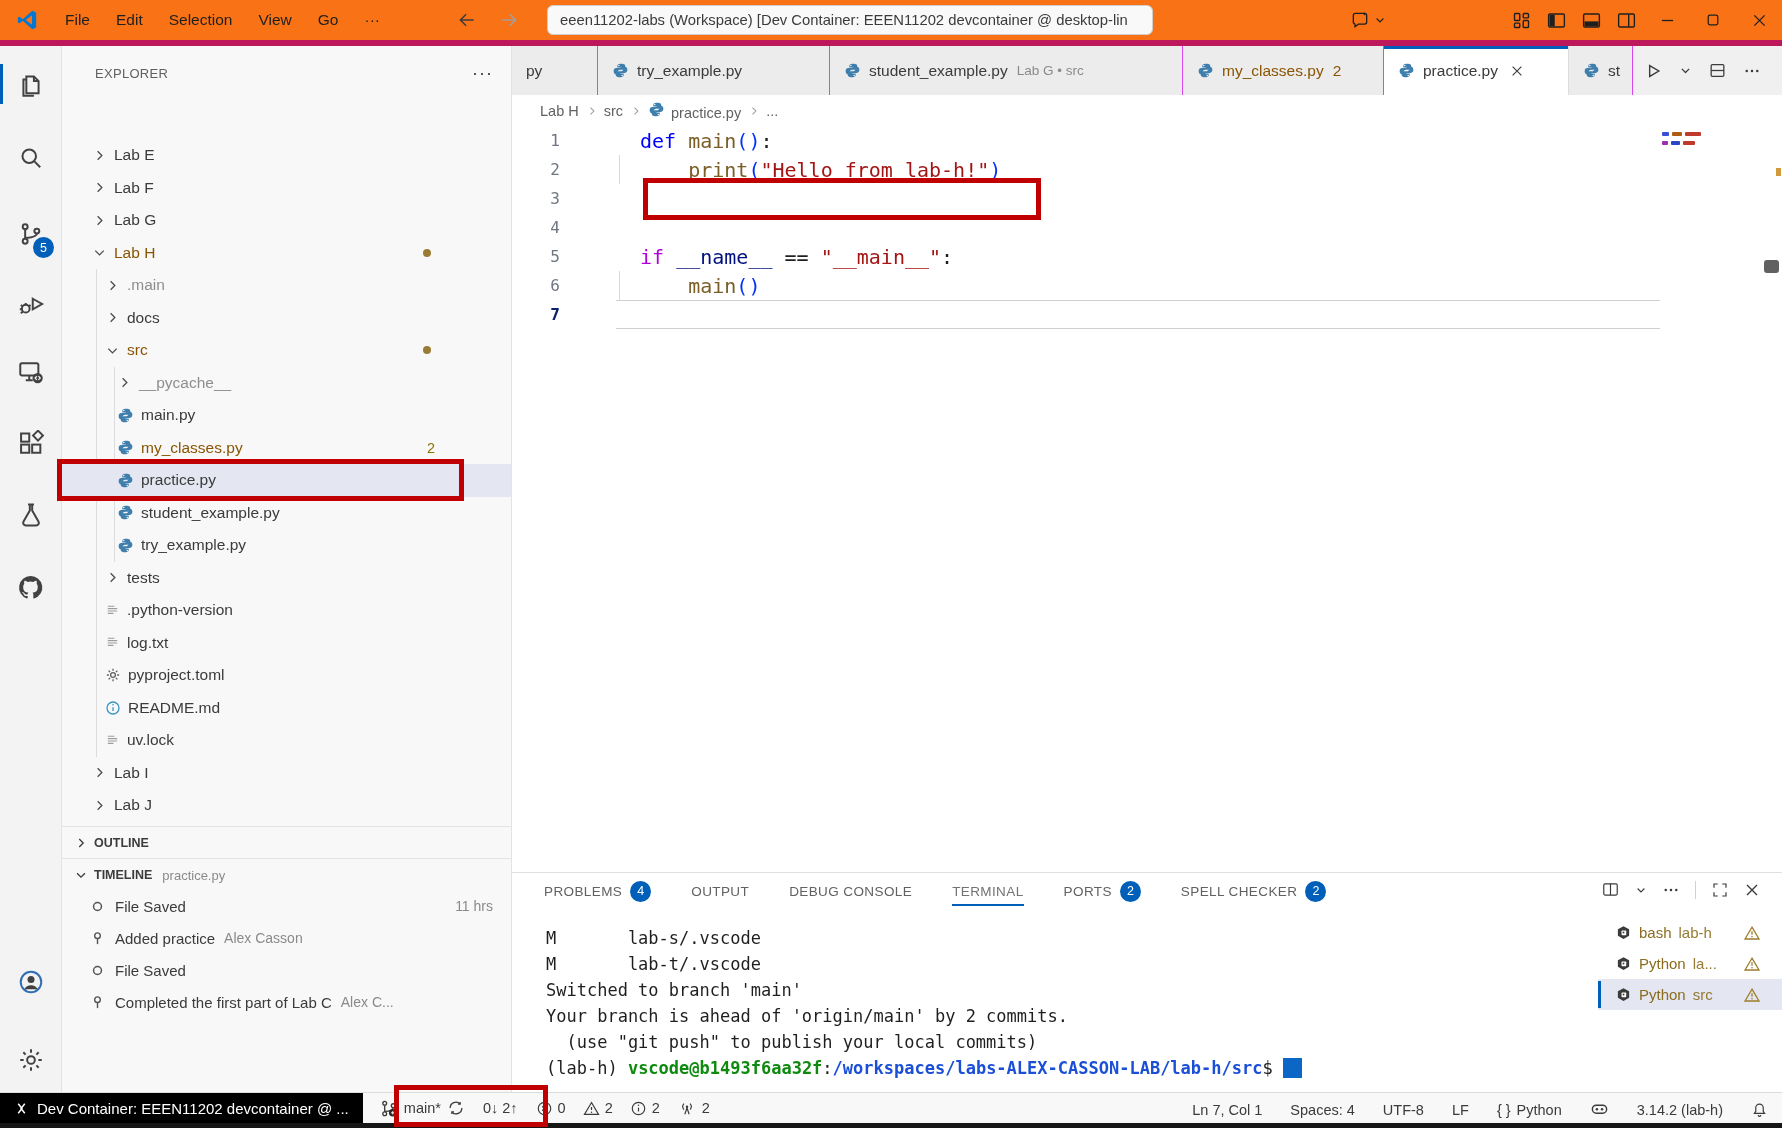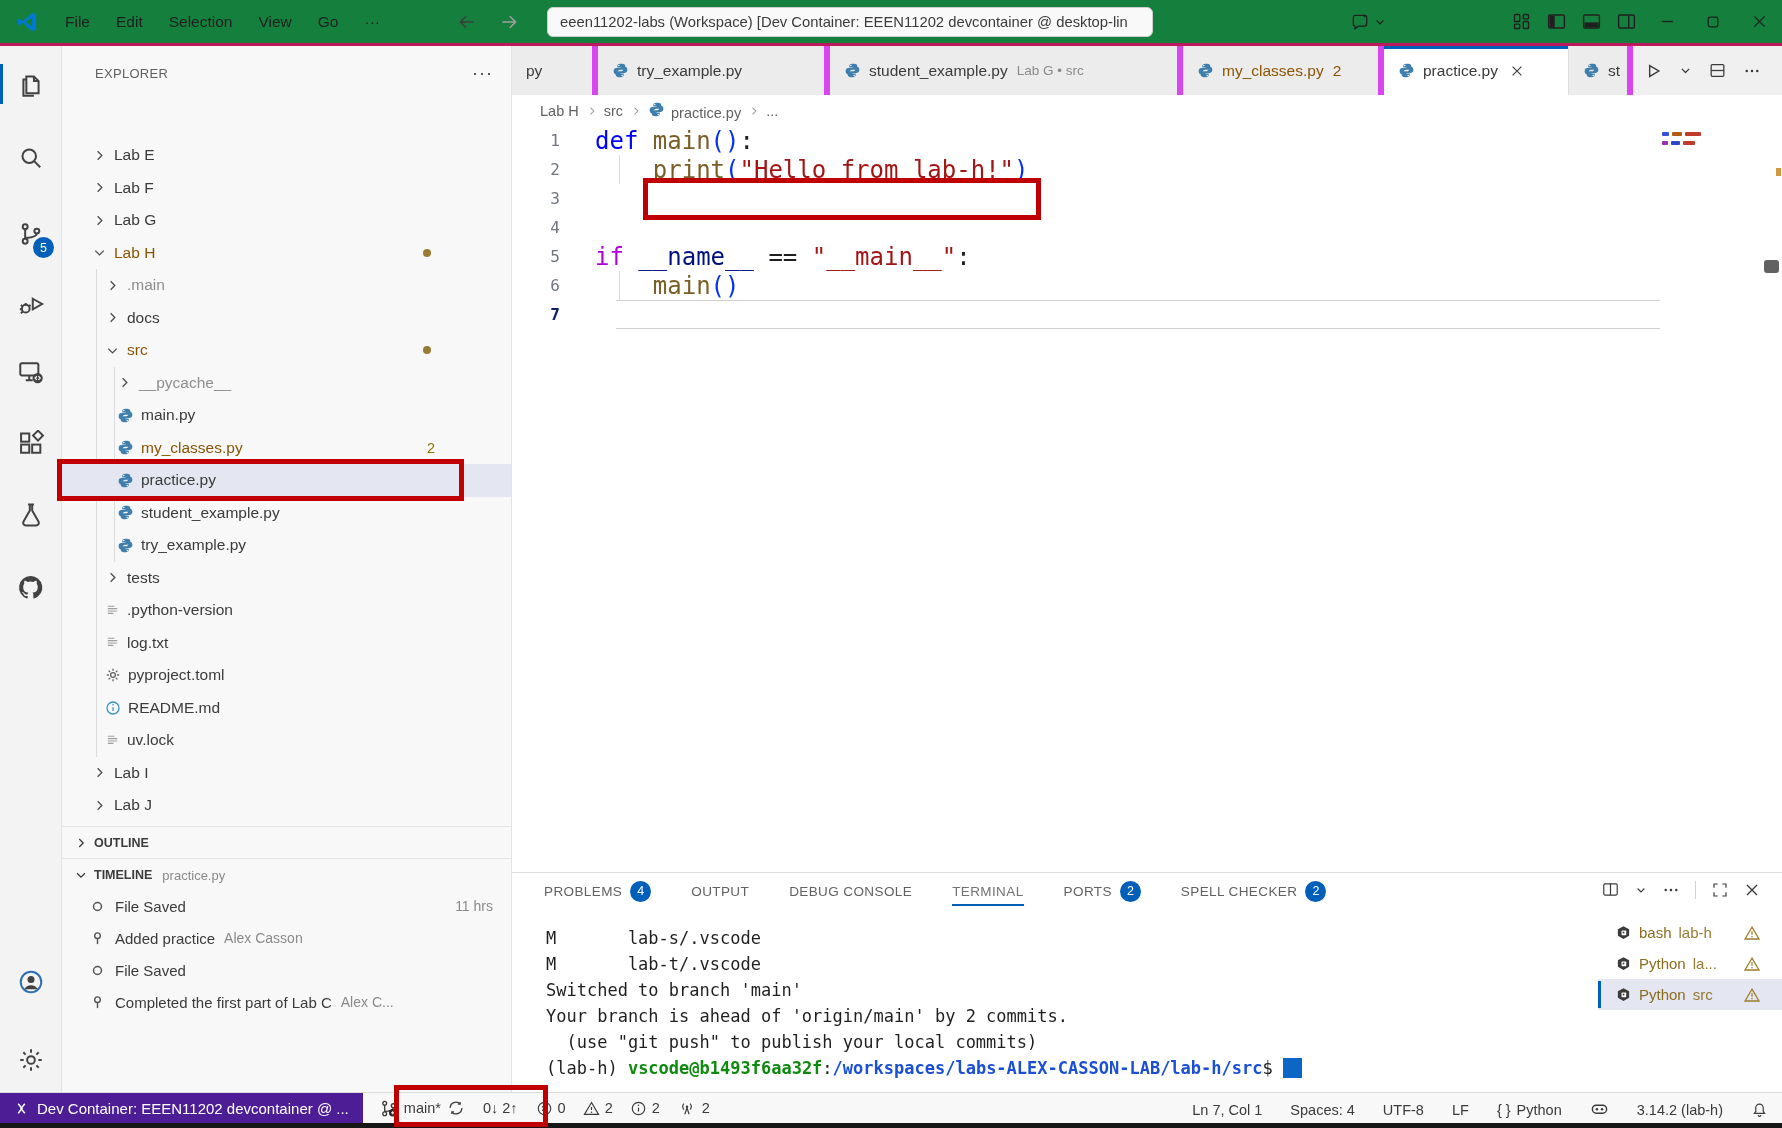"File Edit Selection View Go" #titlebar { background: #15803d -> #f97316; border-bottom: 3px solid #be185d -> 6px solid #be185d }
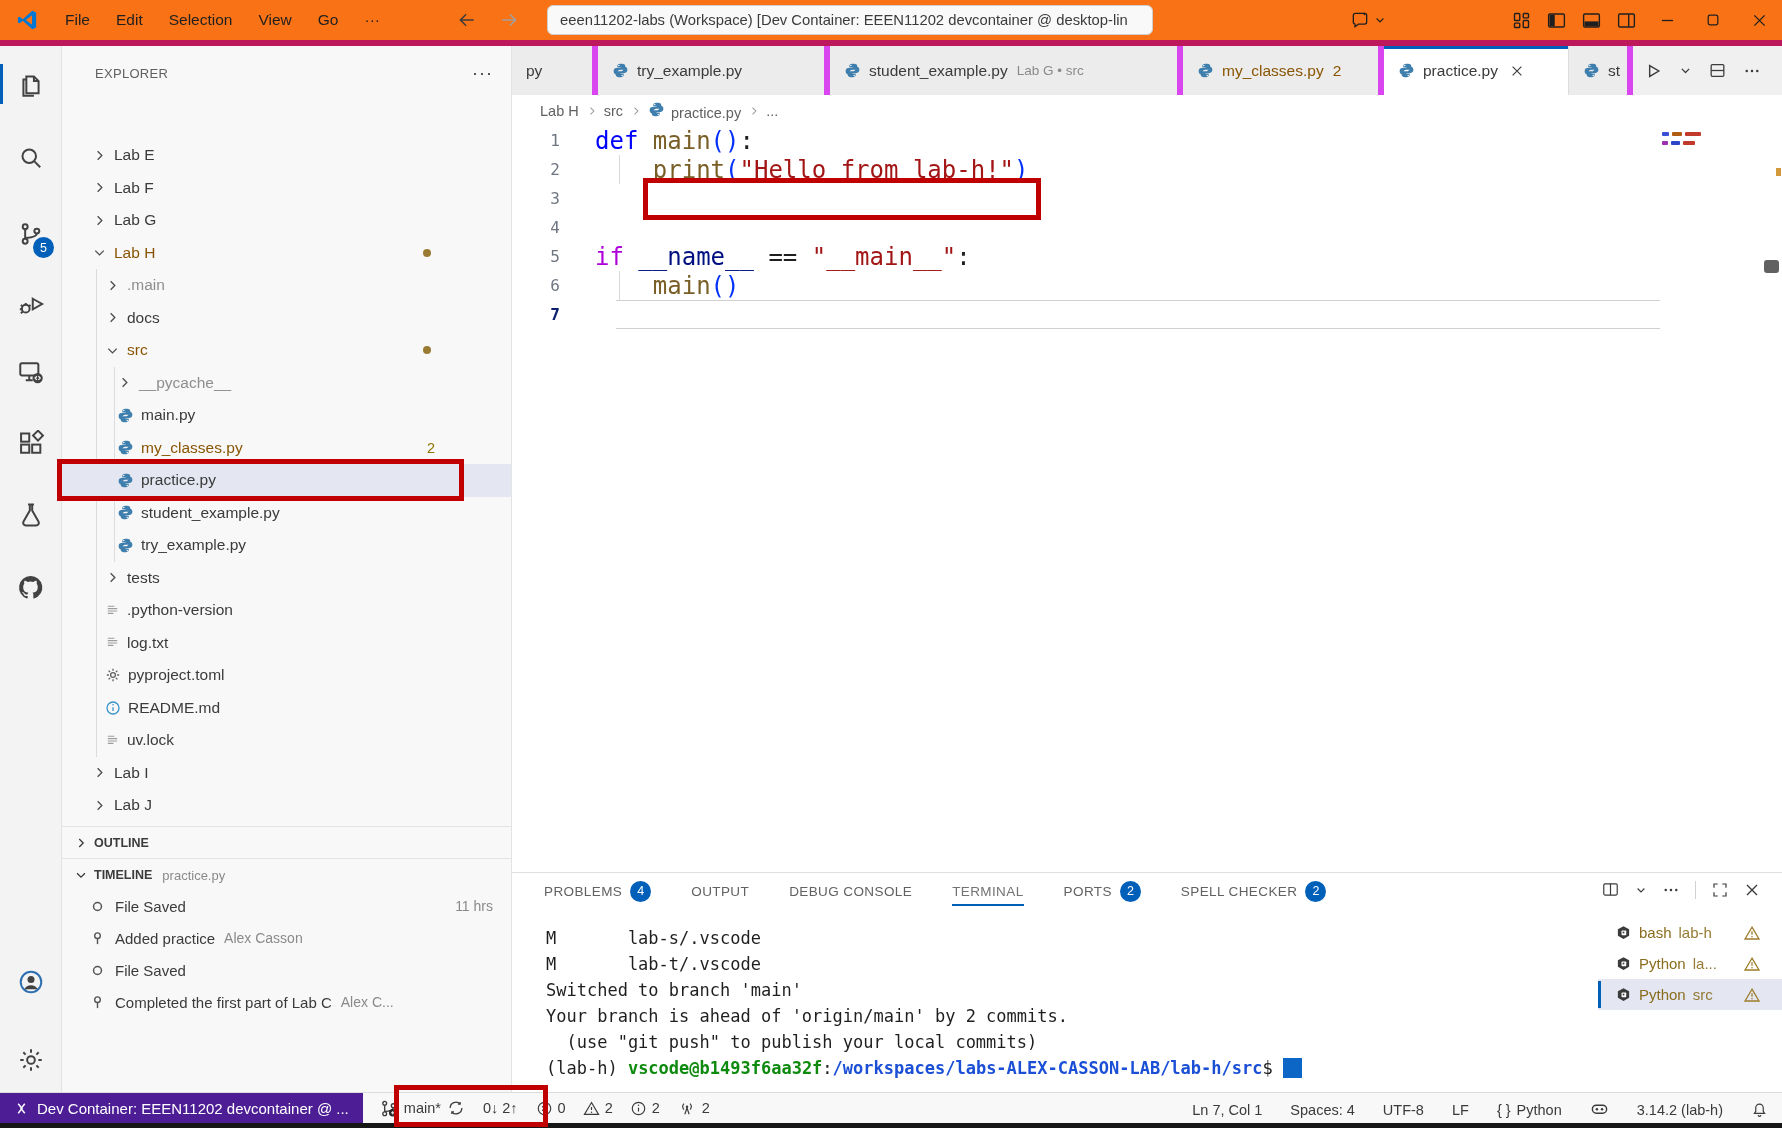"py" .tab { border-right: 6px solid #d946ef -> 1px solid #d946ef }
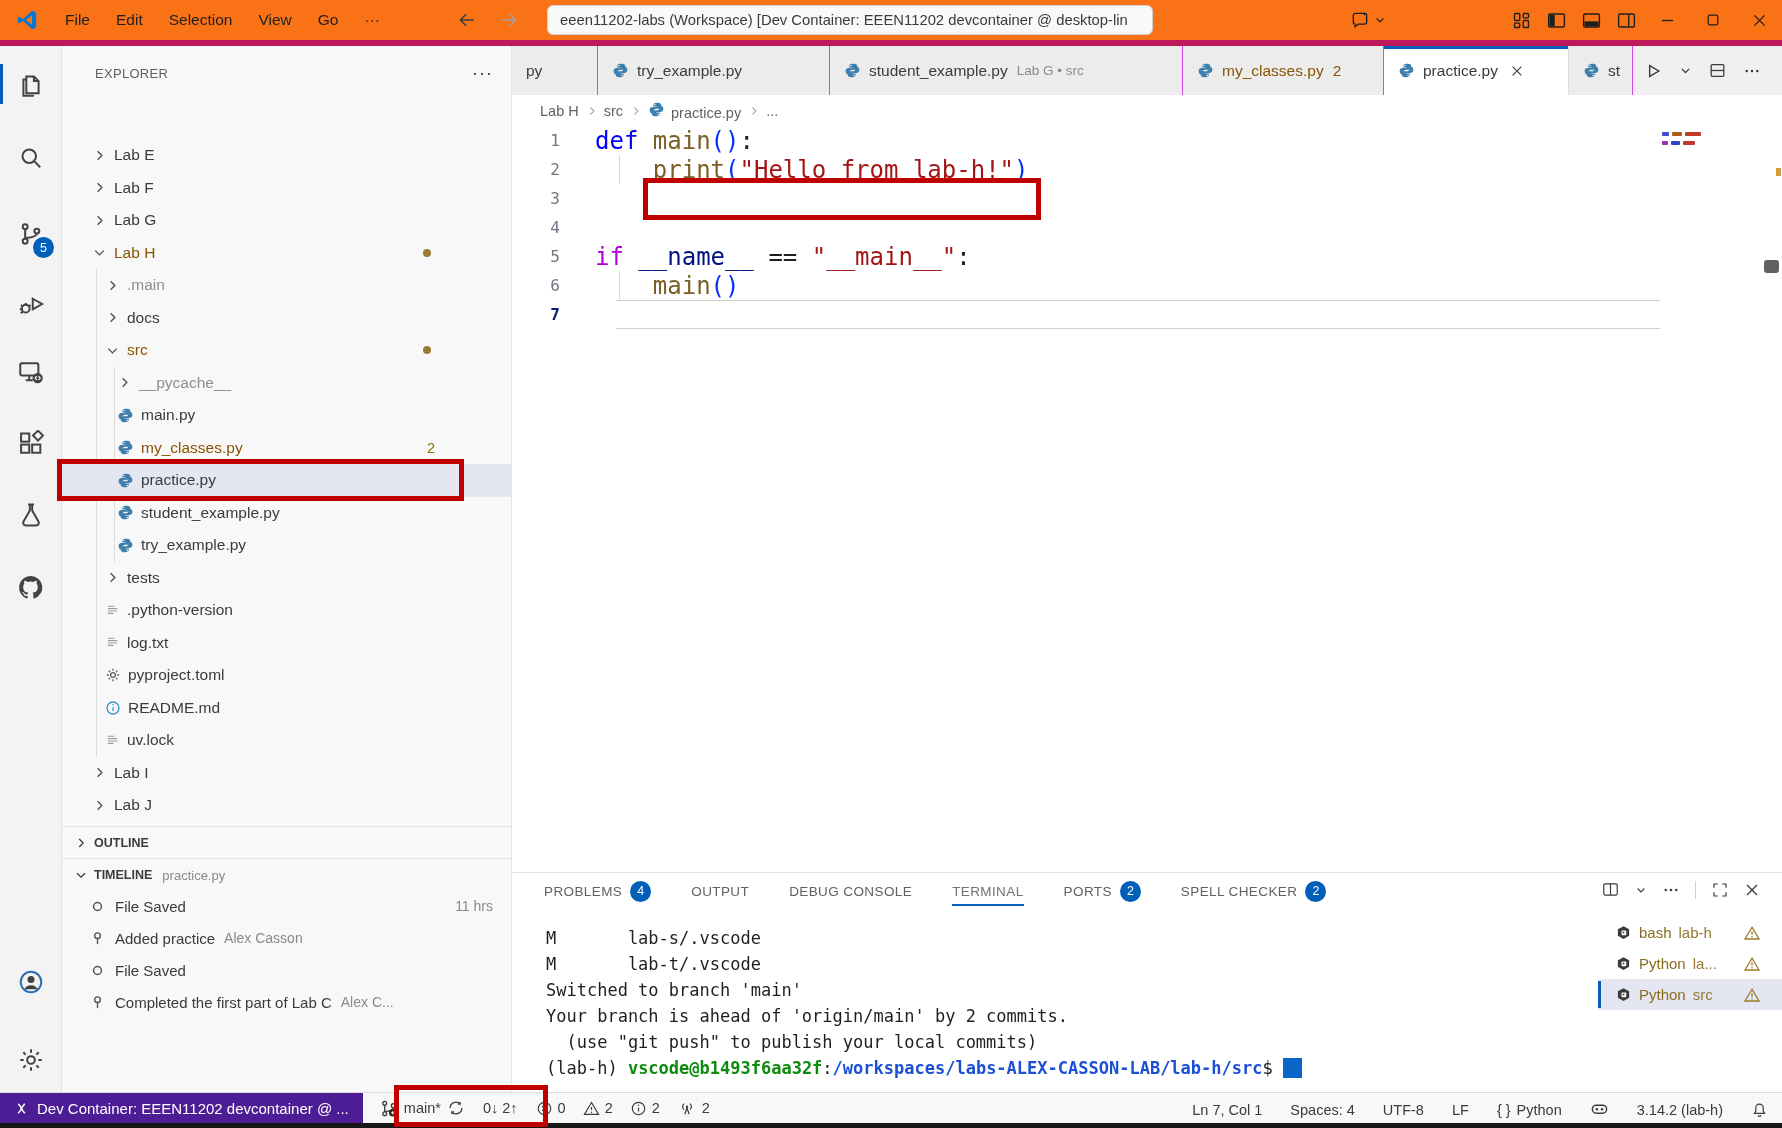"def main():" .ctext { font-size: 24px -> 20px; margin-left: 35px -> 80px }
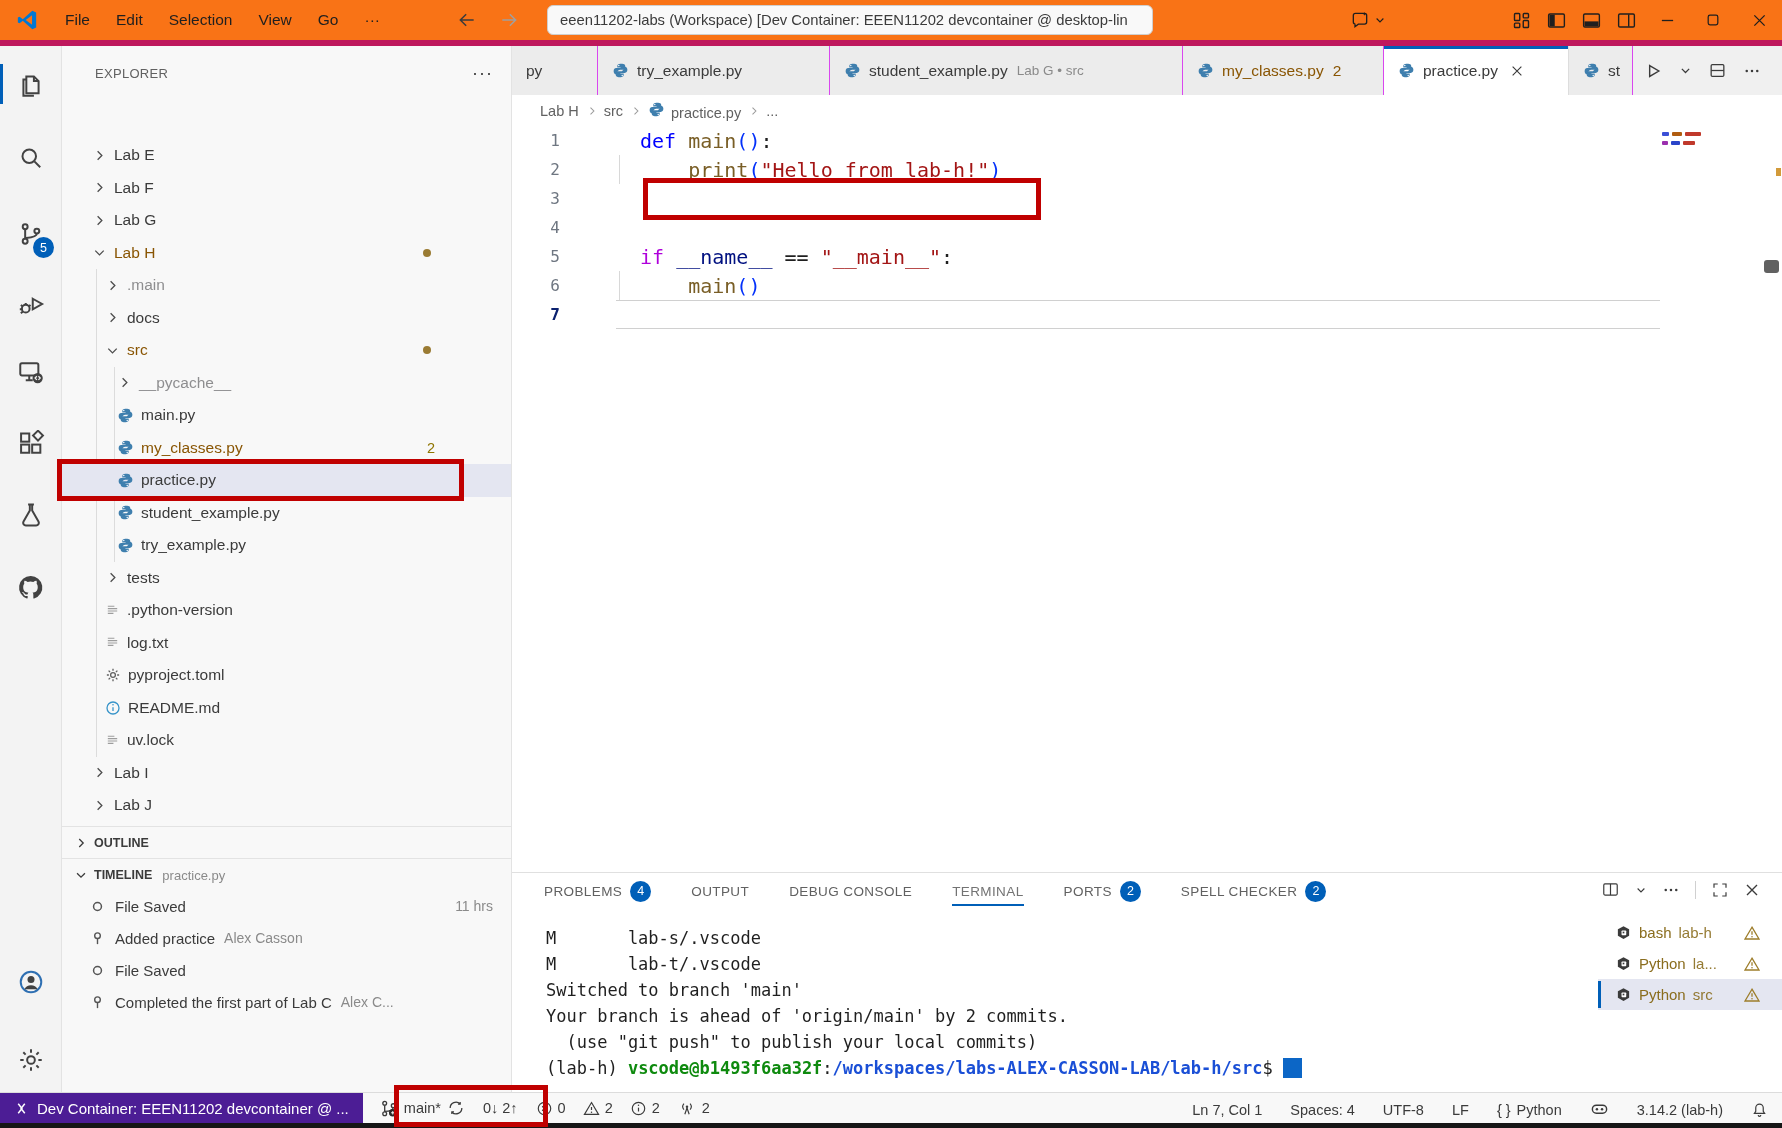"Dev Container: EEEN11202 devcontainer @" div { background: #4c1d95 -> #000000 }
